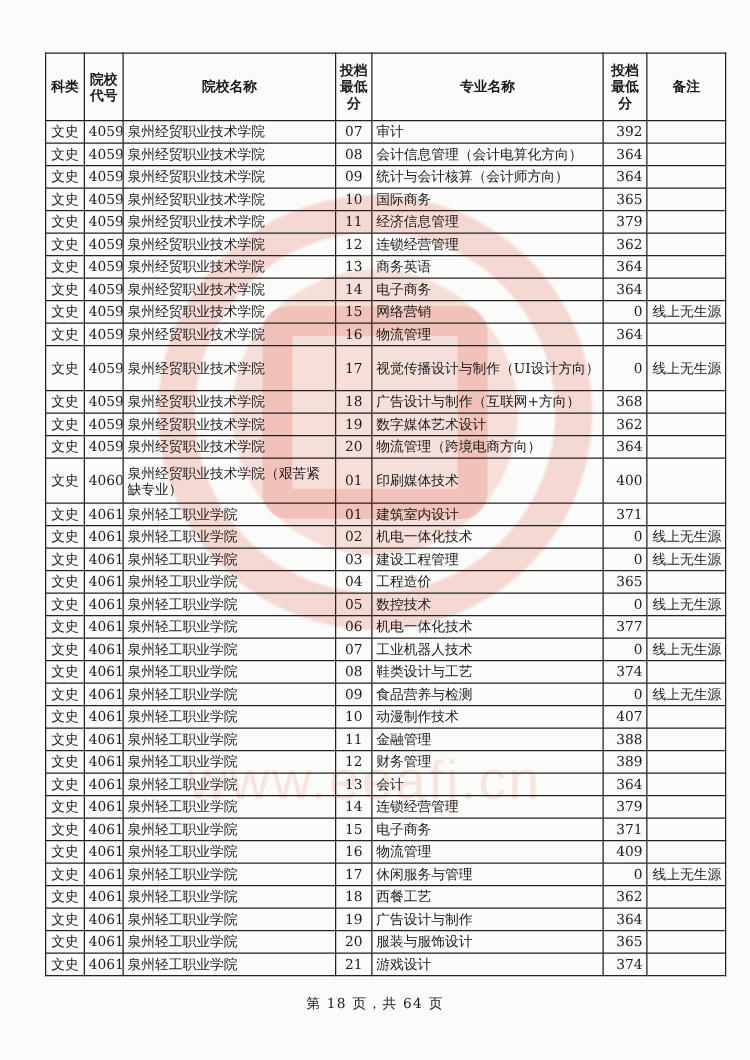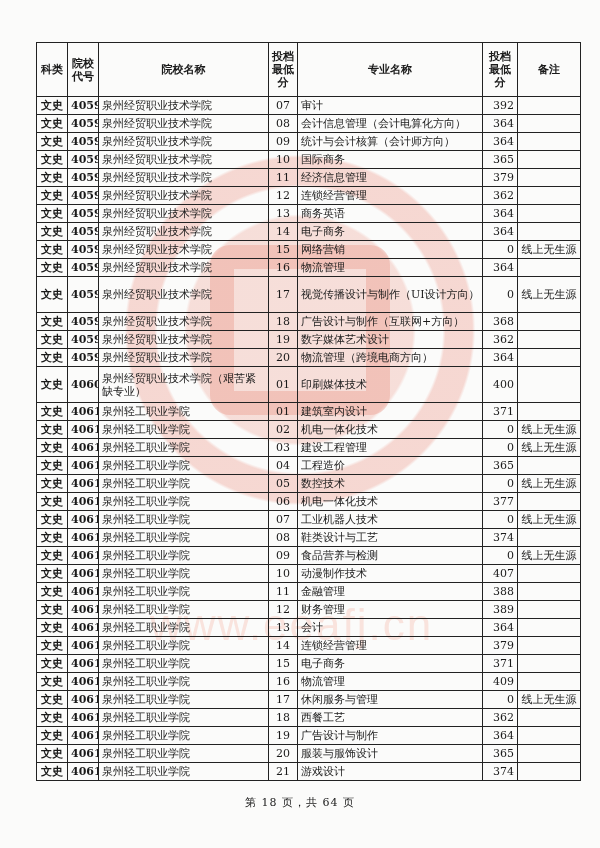"文史" .c-subject { font-weight: bold -> none }
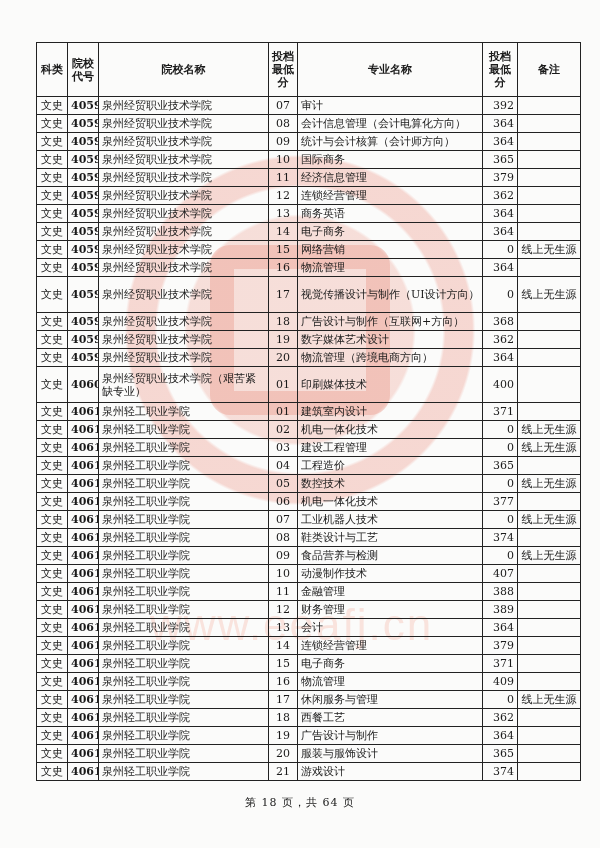"4059" .c-code { font-weight: bold -> none }
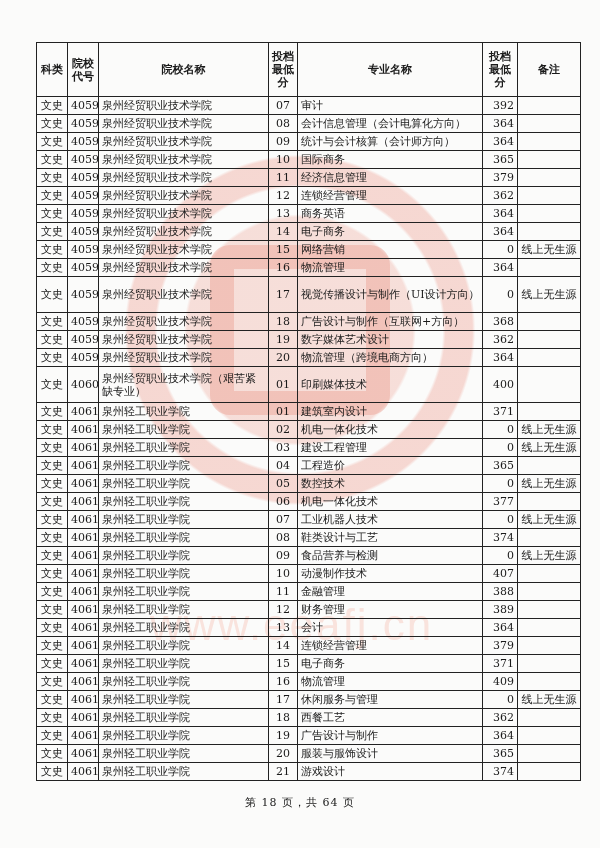"线上无生源" .c-note { text-align: center -> right }
